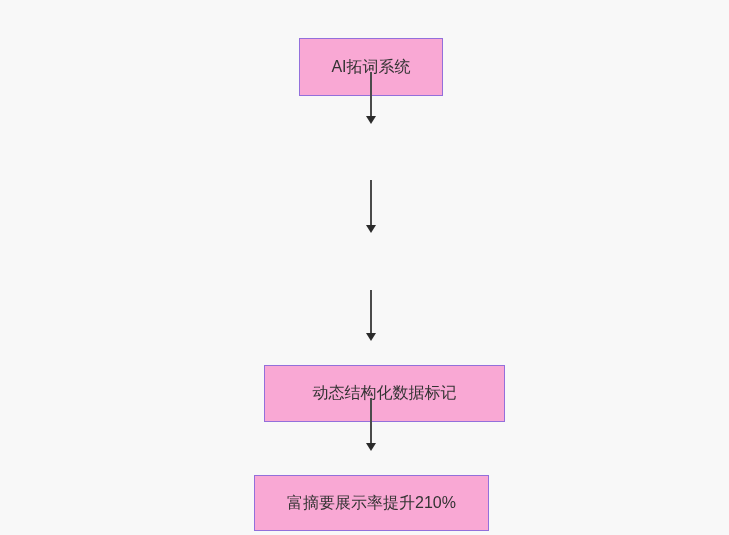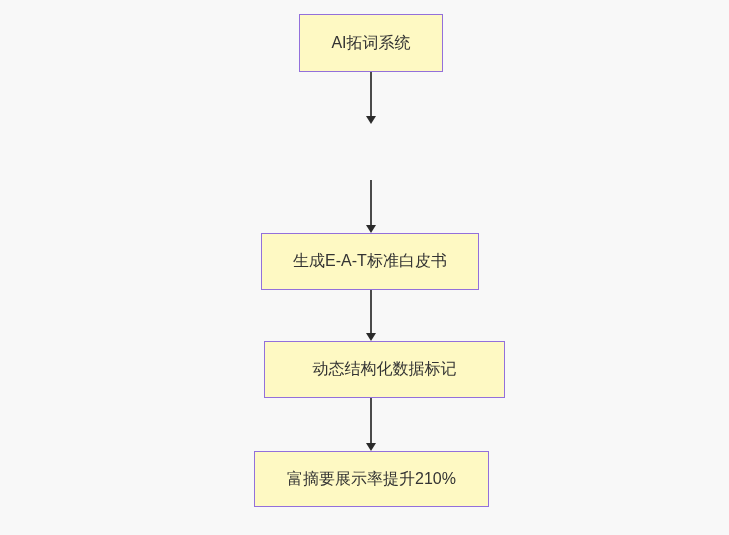"AI拓词系统" .flow-node { background: #fef9c3 -> #f9a8d4; margin-top: none -> 24px }
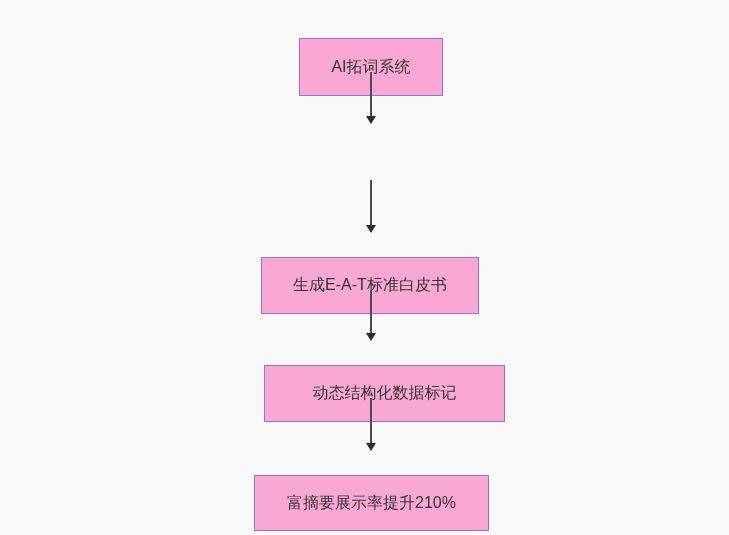"生成E-A-T标准白皮书" div.flow-node { html: <div> <span>生成E-A-T标准白皮书</span> </div> -> none }
